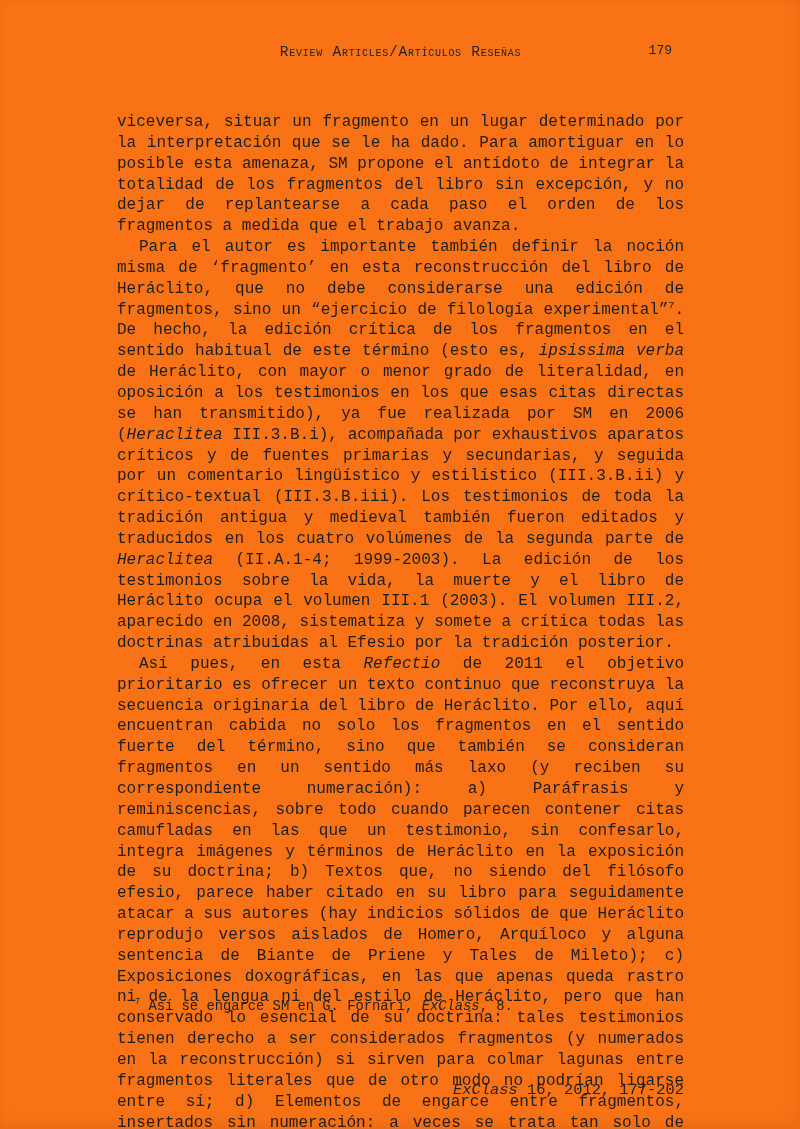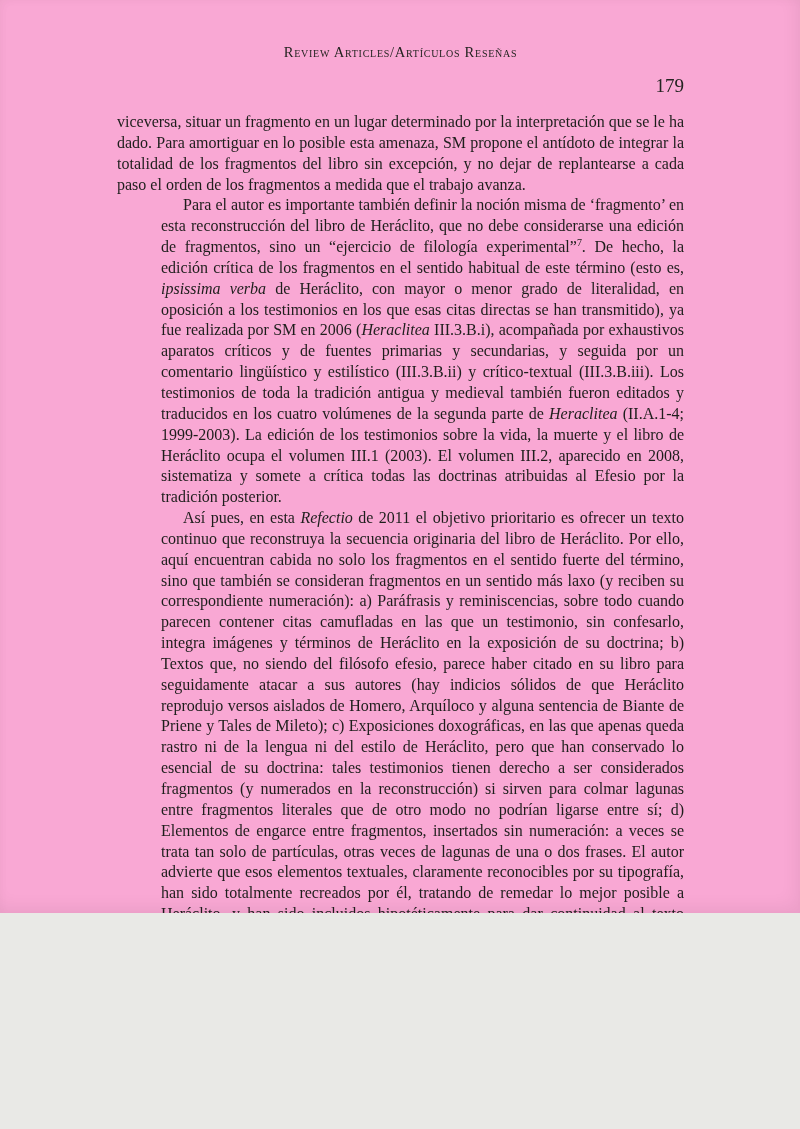"Review Articles/Artículos Reseñas" .sheet { background: #f9a8d4 -> #f97316; font-family: Liberation Serif, serif -> Liberation Mono, monospace; height: 913px -> 1129px }
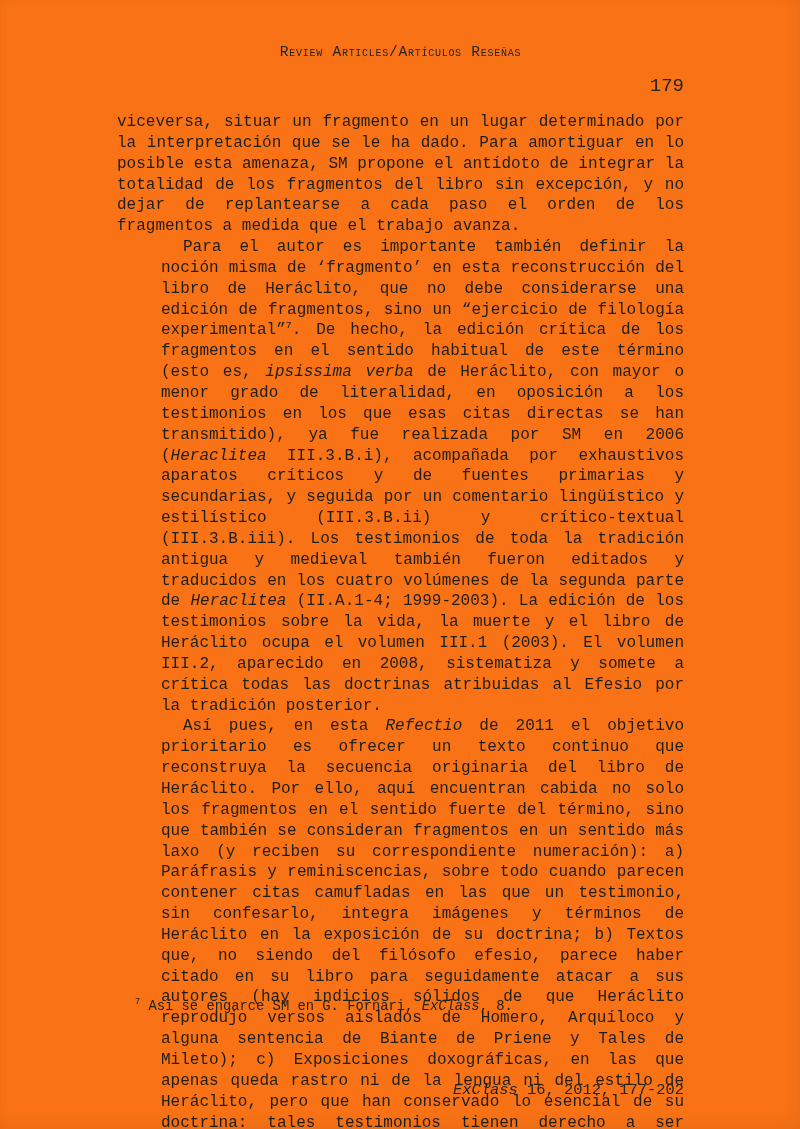"179" .page-number { font-size: 19px -> 13px; margin-top: 32px -> none; right: 0 -> 12px }
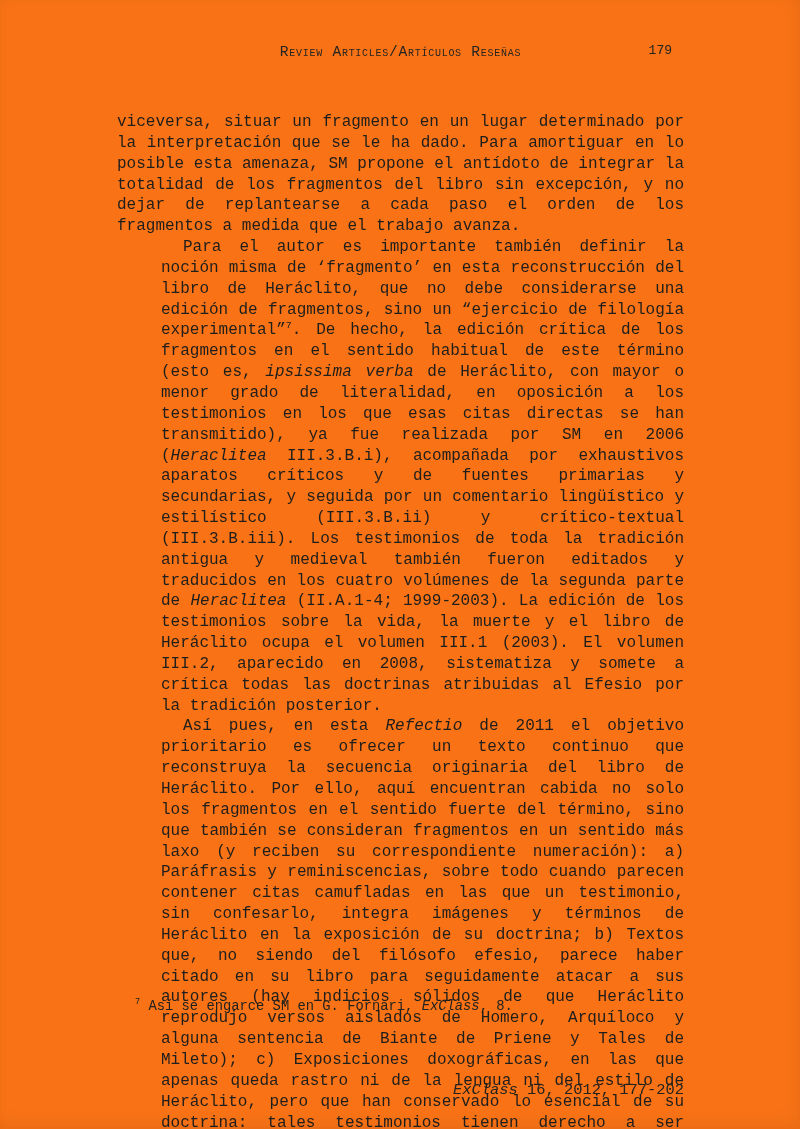"Para el autor es importante" .para.indent { margin-left: 44px -> none }
